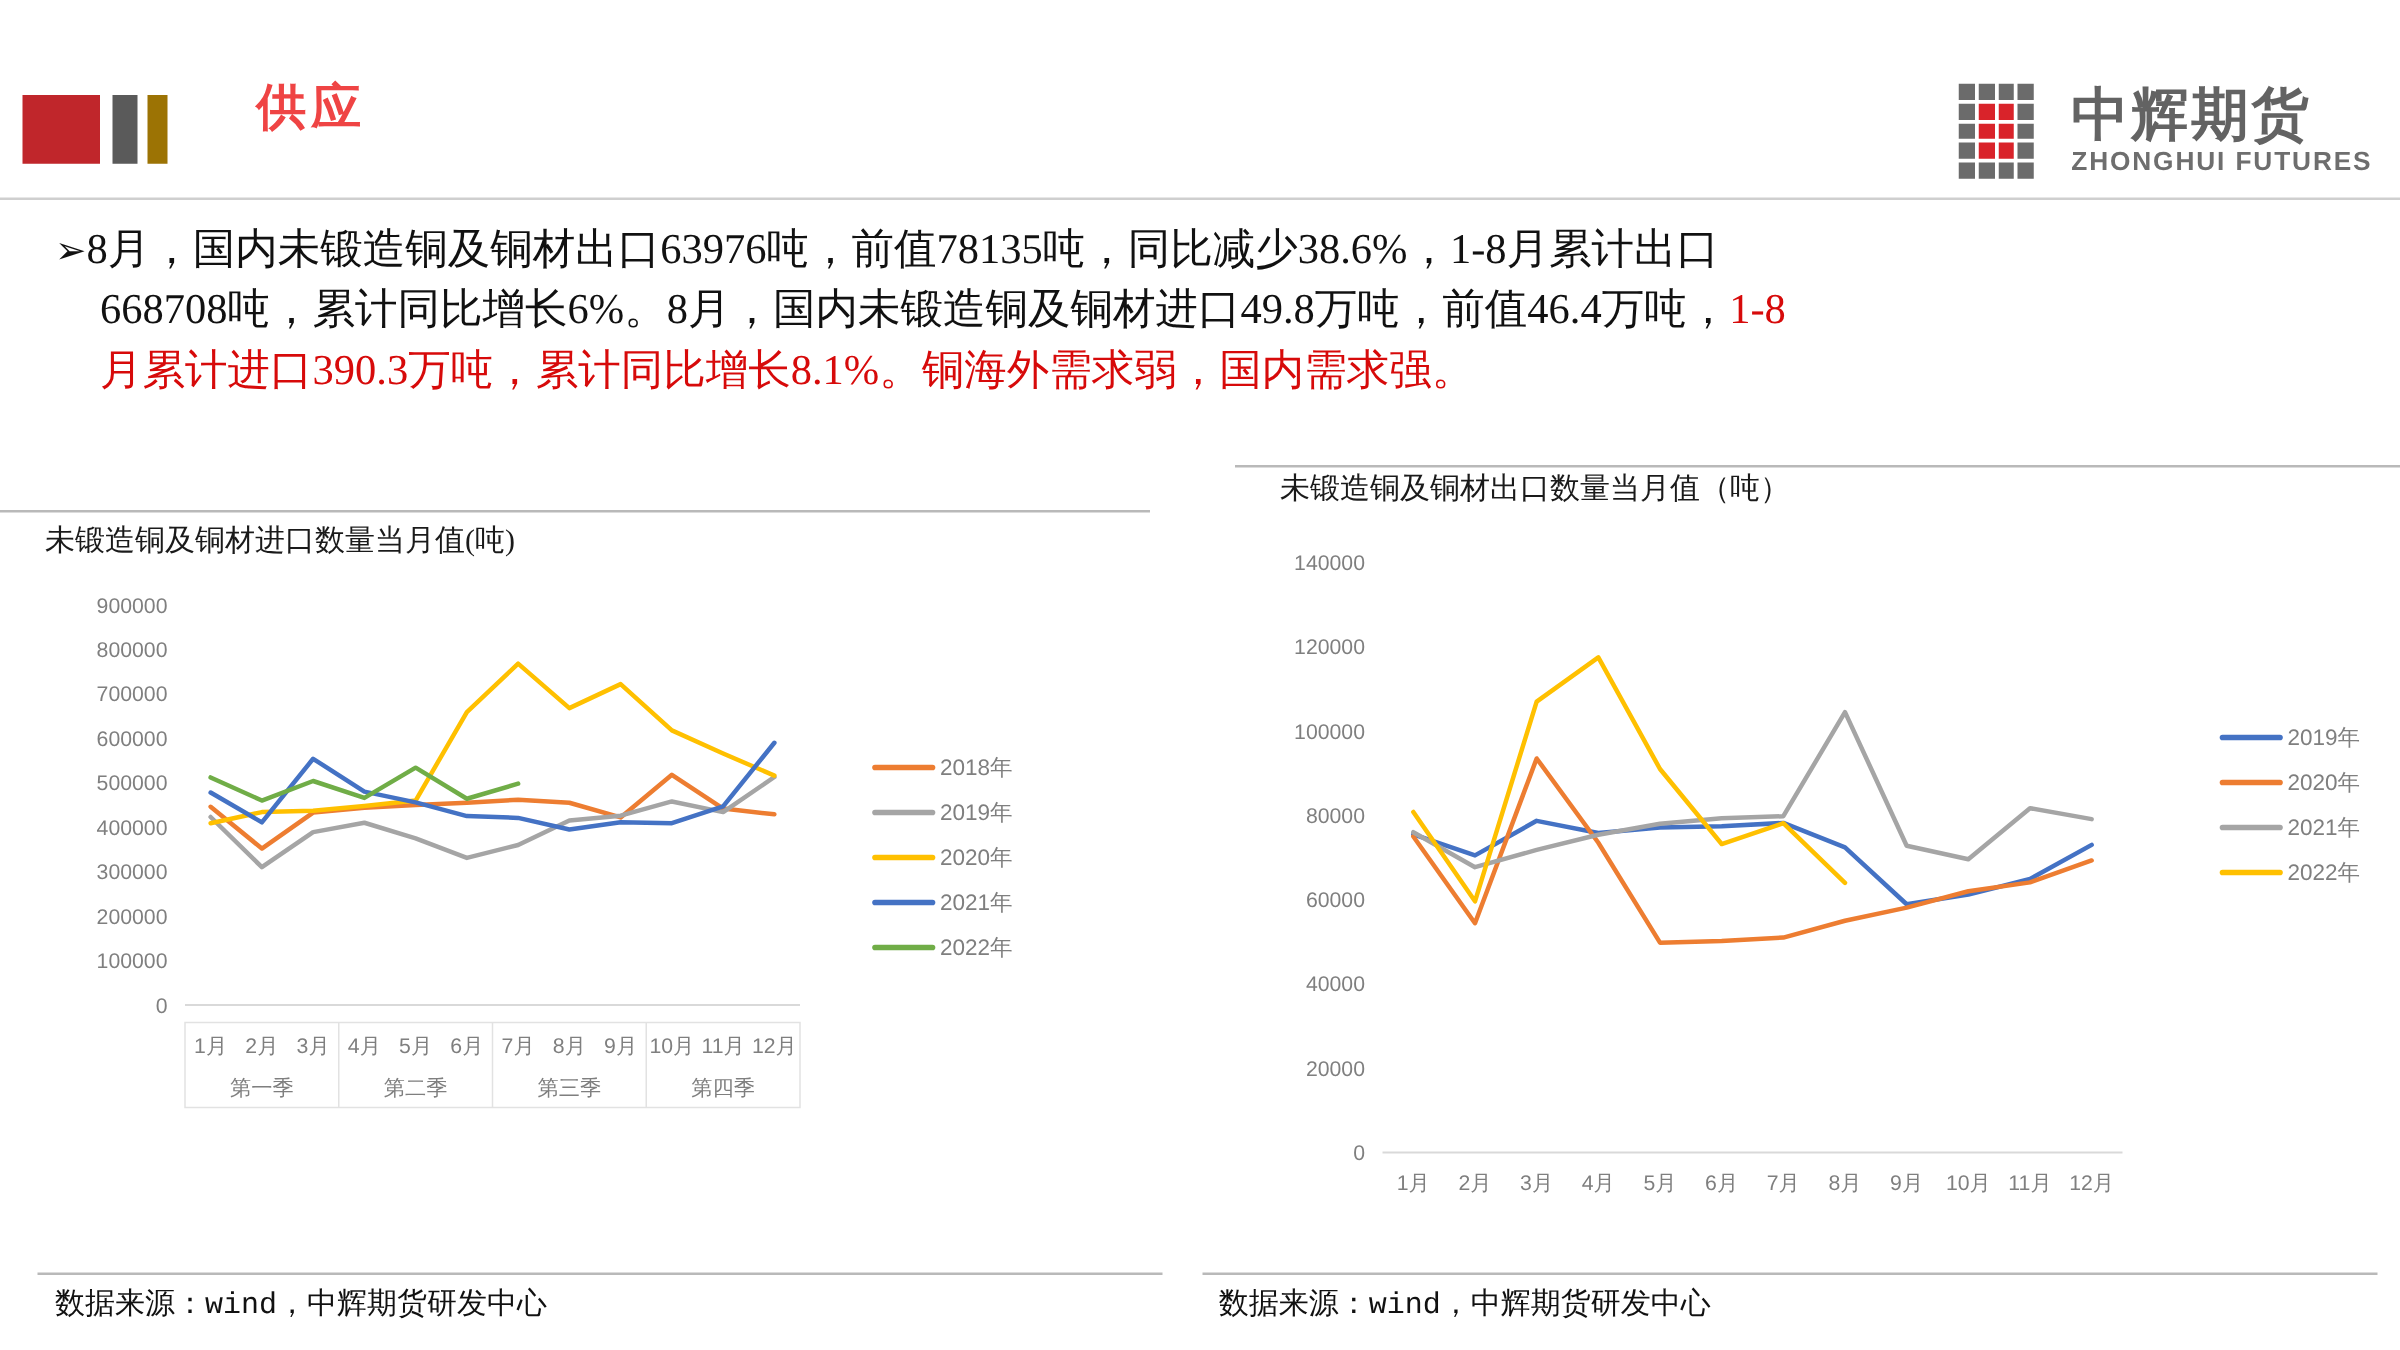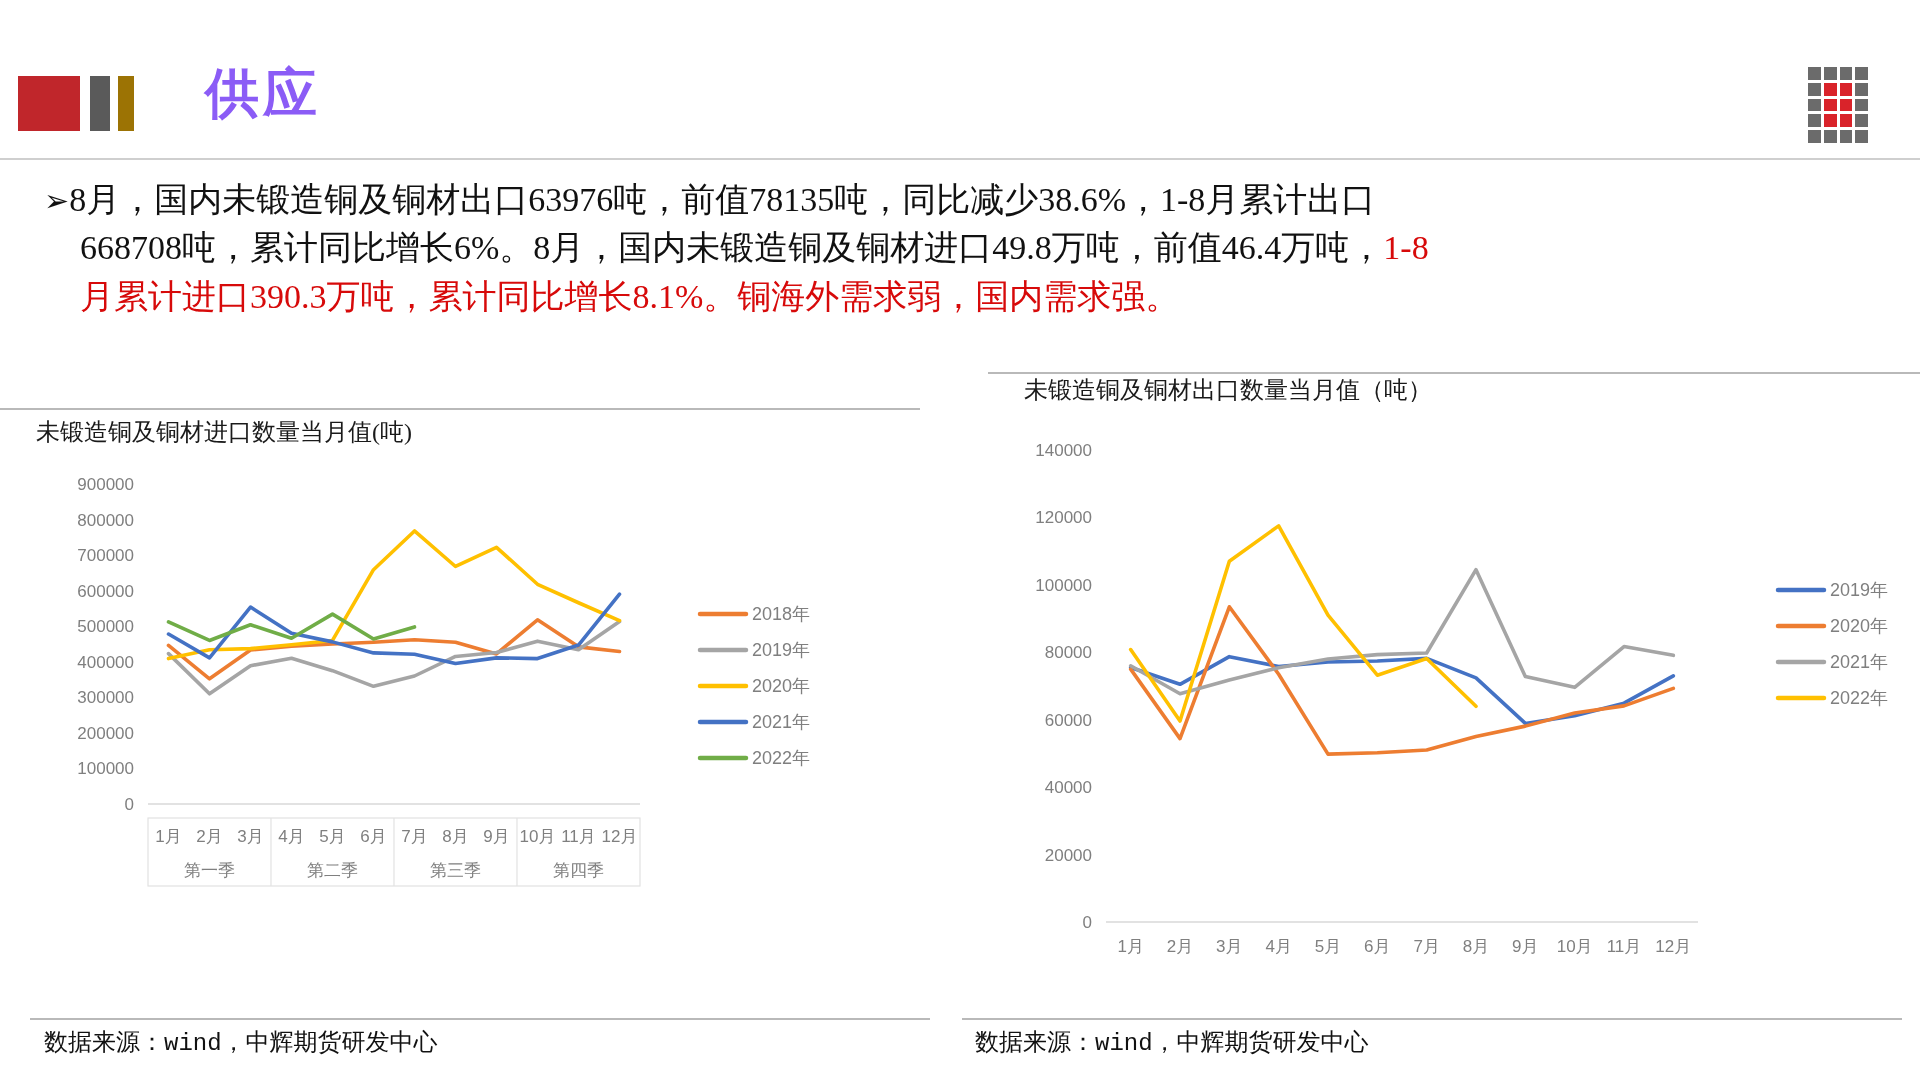"供应" .hdr-title { color: #8b5cf6 -> #ef4444; font-size: 54px -> 40px }
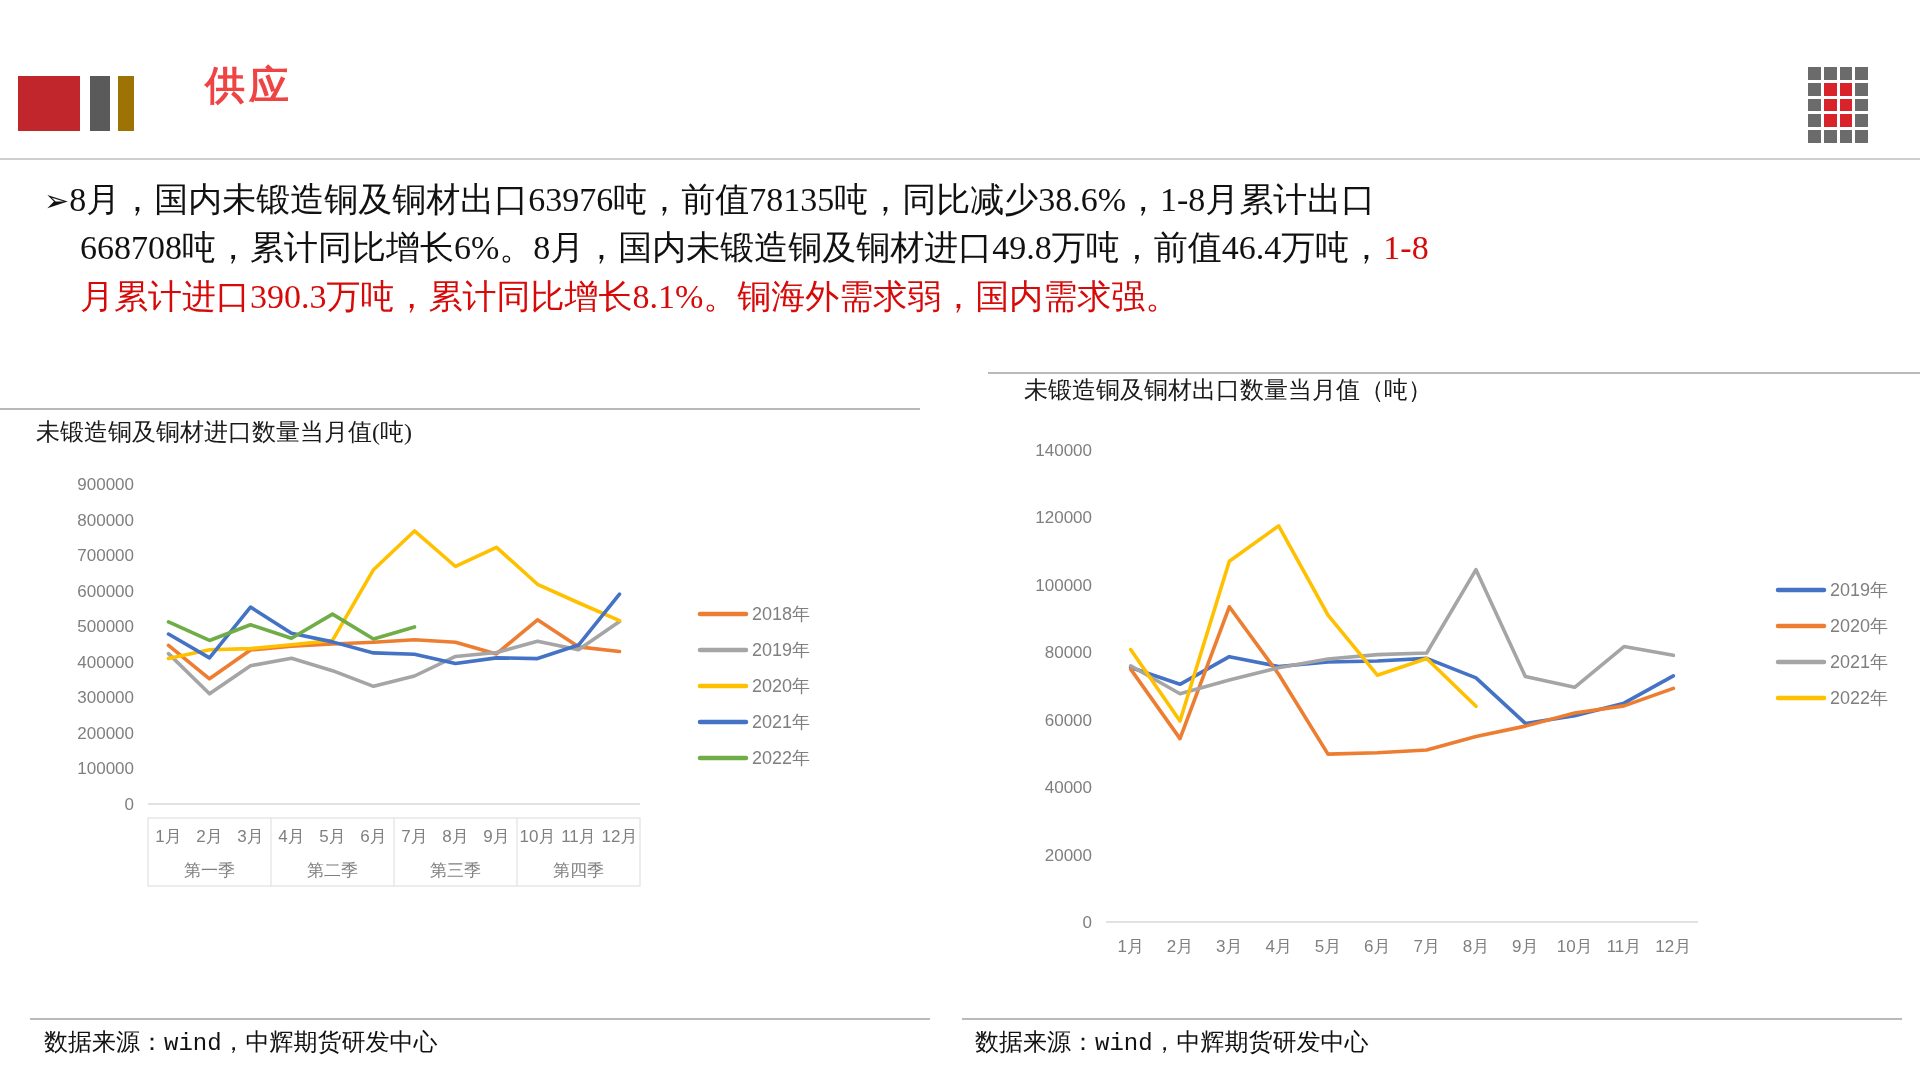"中辉期货" div.logo-text { html: none -> <div> <div>中辉期货</div> <div>ZHONGHUI FUTURES</div> </div> }
